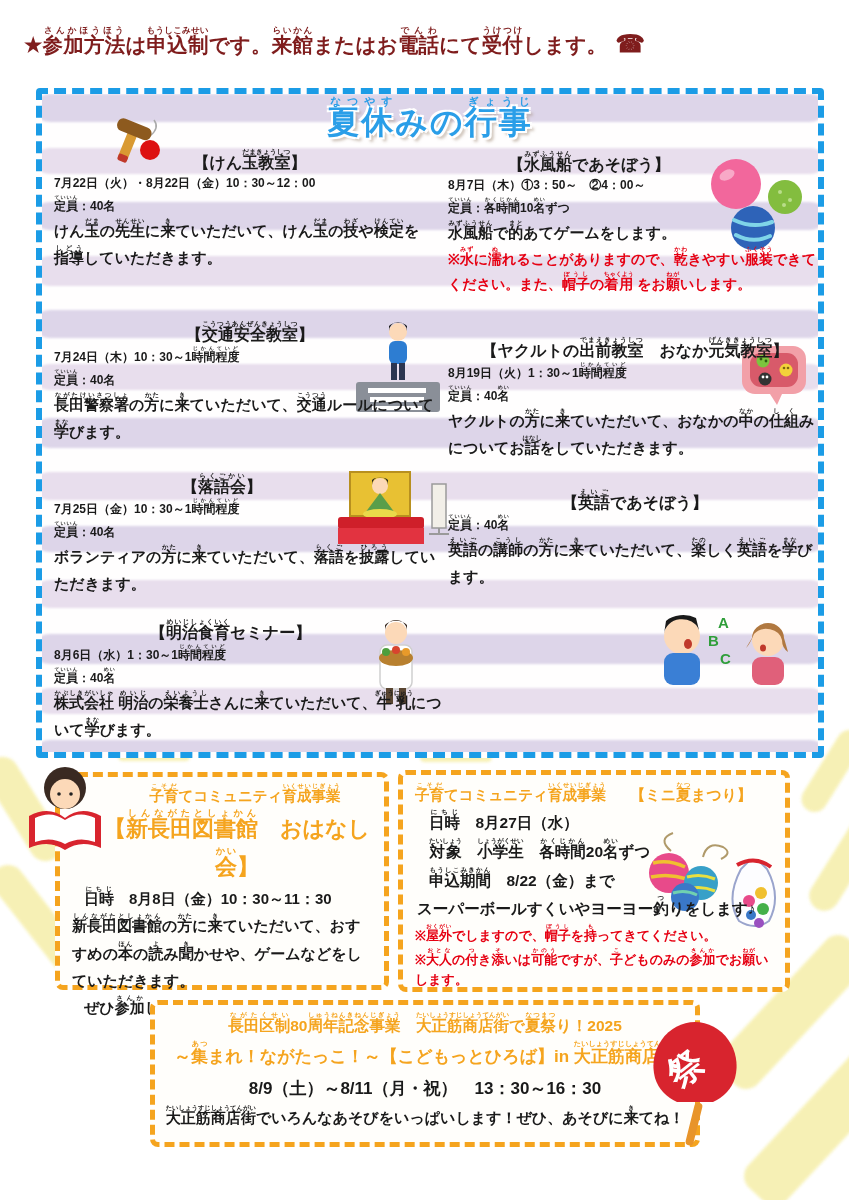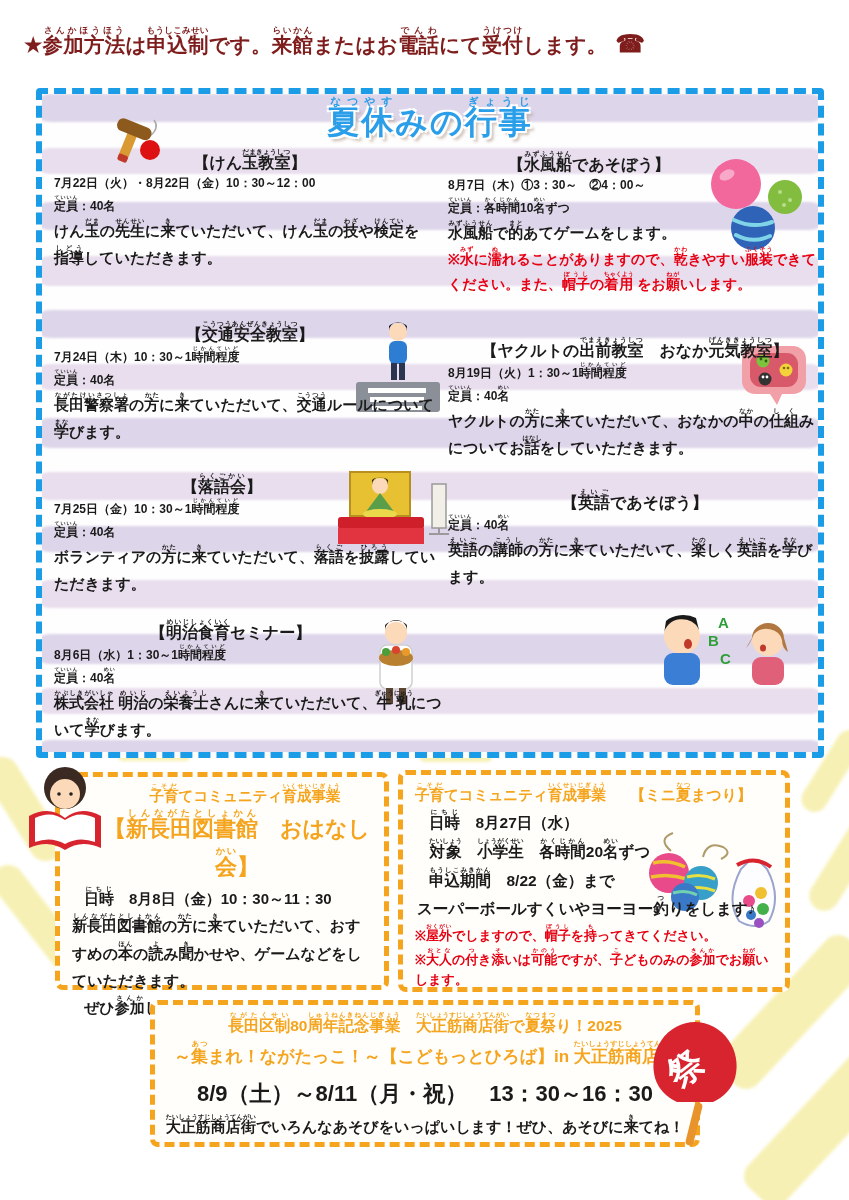"8月7日（木）①3：30～ ②4：00～" div.ev-line { text: 30 -> 50 }
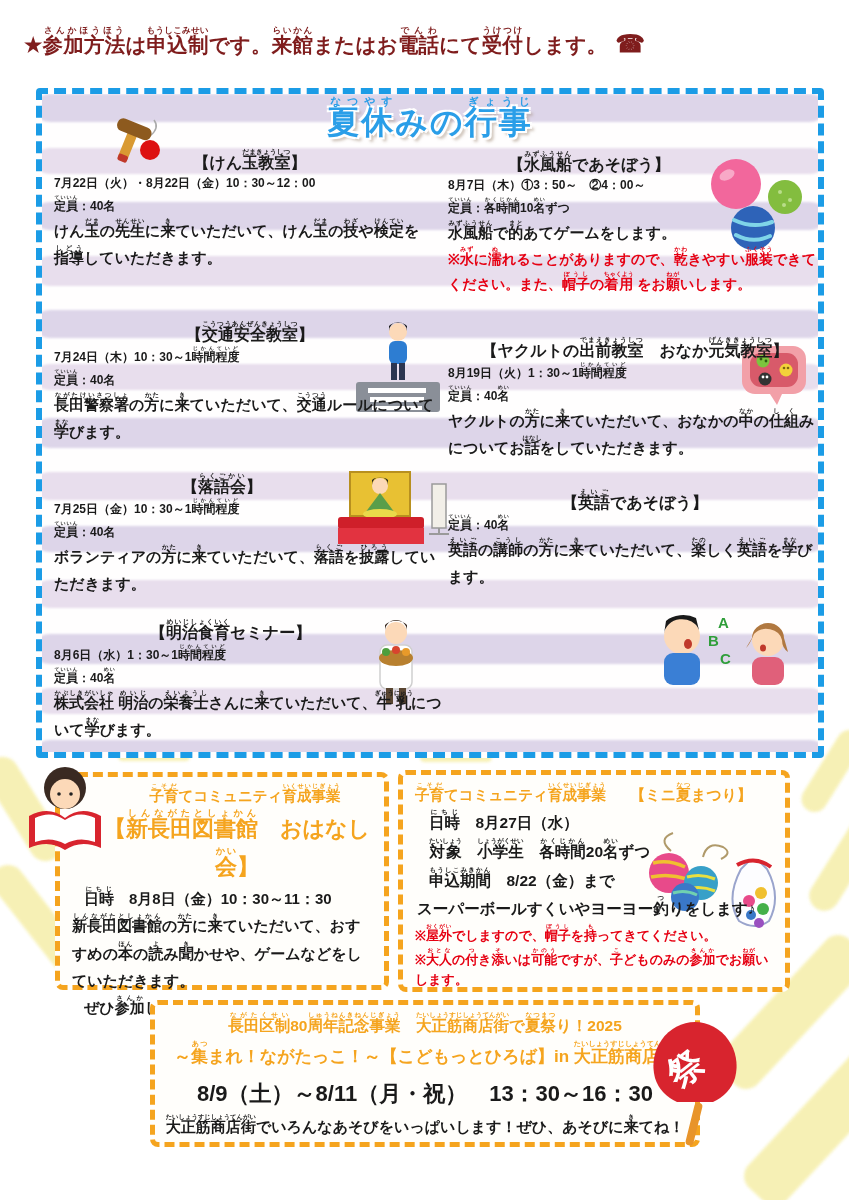"8/9（土）～8/11（月・祝） 13：30～16：30" .festival-box .dt { font-size: 22px -> 17px }
